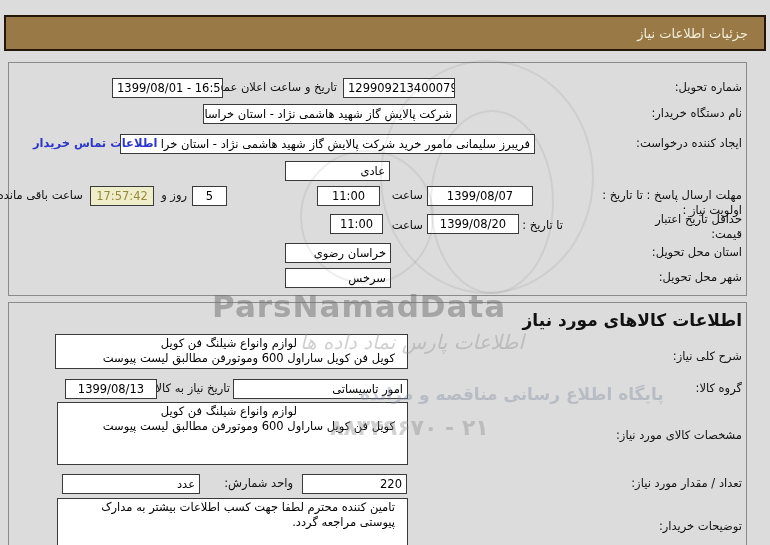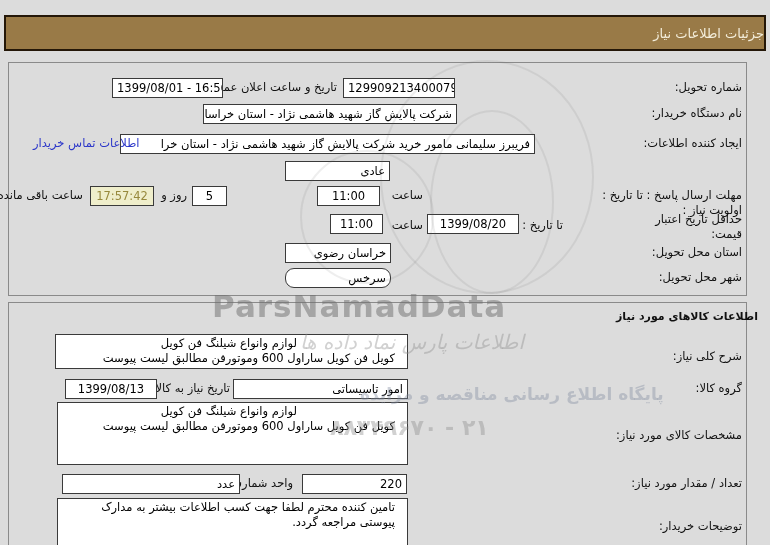"جزئیات اطلاعات نیاز" .topbar { padding-right: none -> 16px }
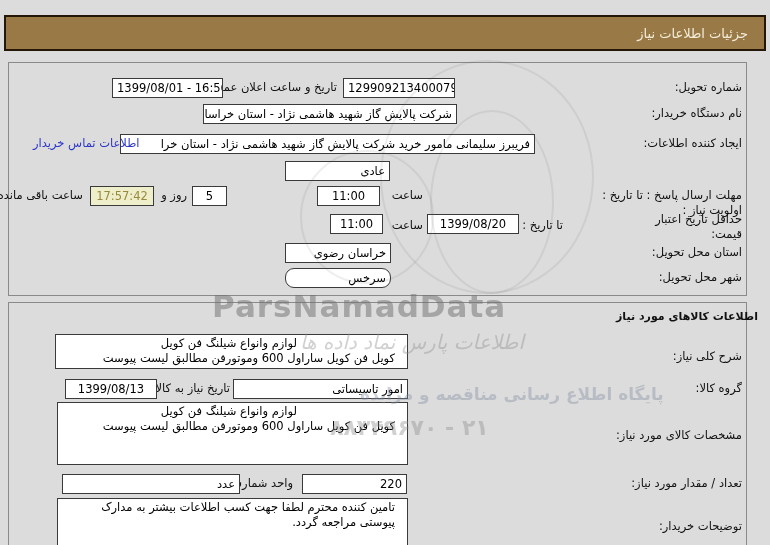"اطلاعات تماس خریدار" .link { font-weight: none -> bold }
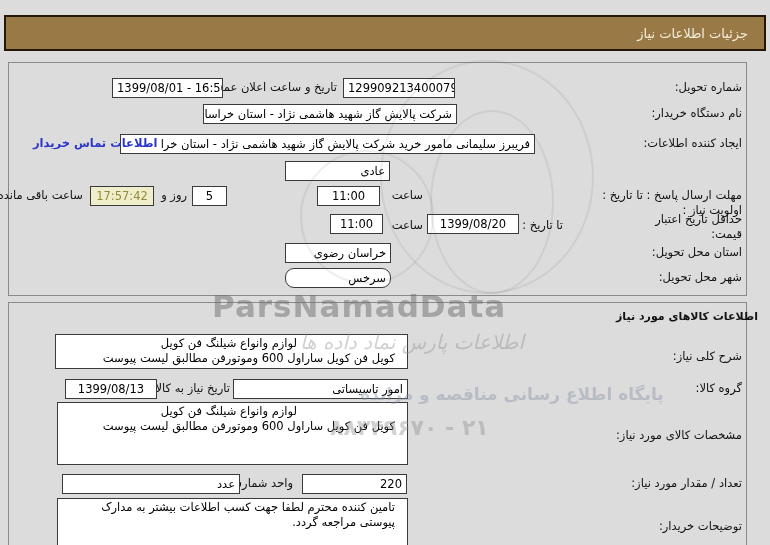"ایجاد کننده اطلاعات:" div.lbl { text: اطلاعات -> درخواست }
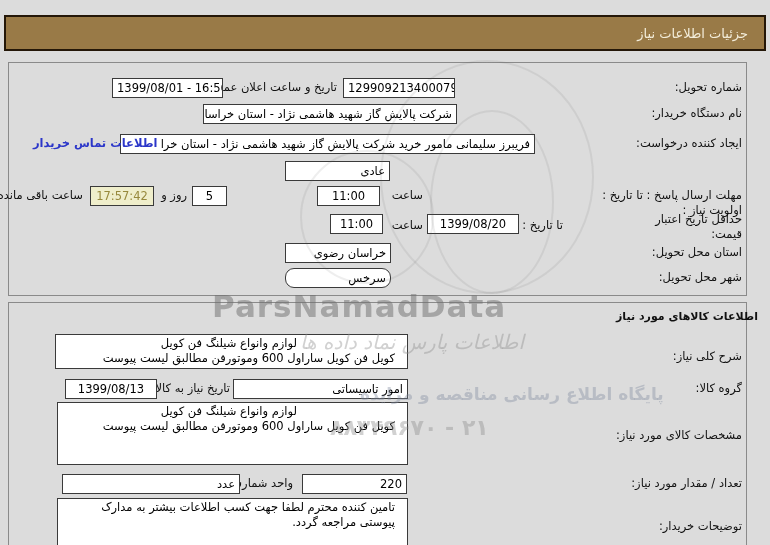"1399/08/07" div.box { html: none -> <div>1399/08/07</div> }
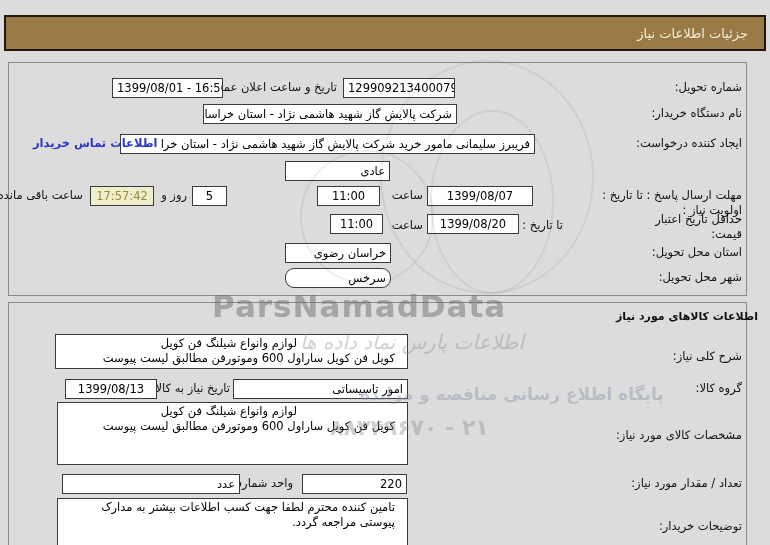"سرخس" div.box { border-radius: 9px -> none }
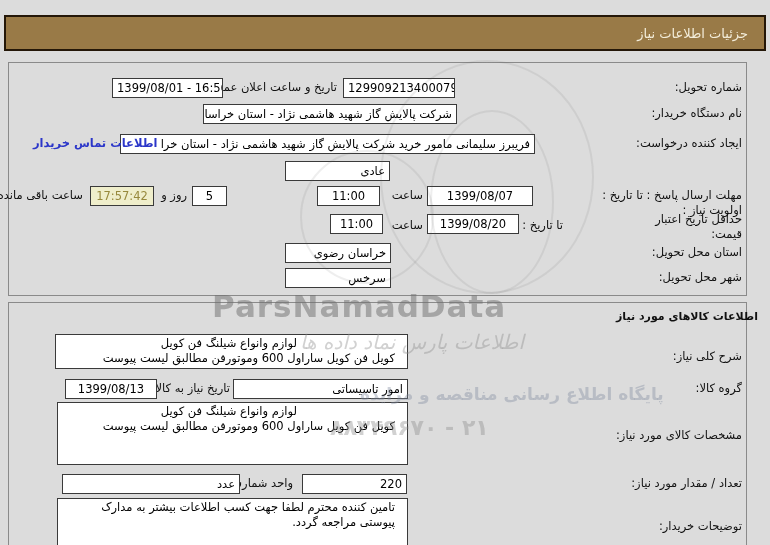"اطلاعات کالاهای مورد نیاز" div.lbl { font-size: 11px -> 17px; right: 12px -> 28px }
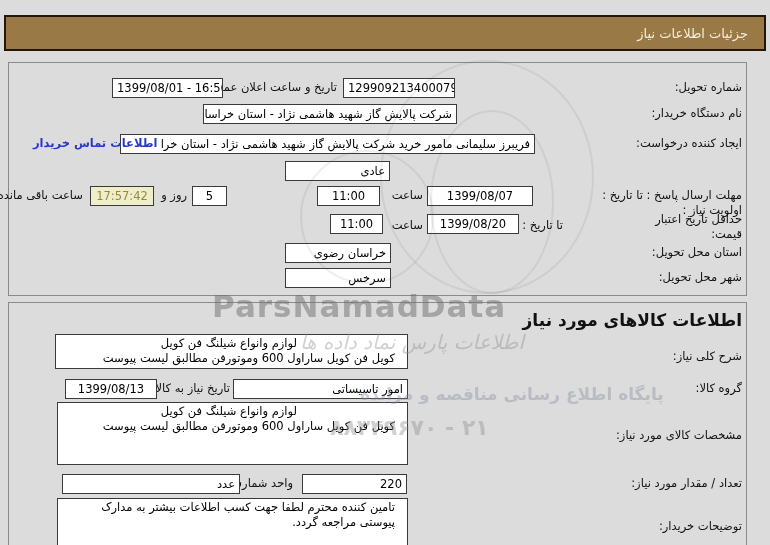"عدد" div.box { width: 178px -> 138px }
